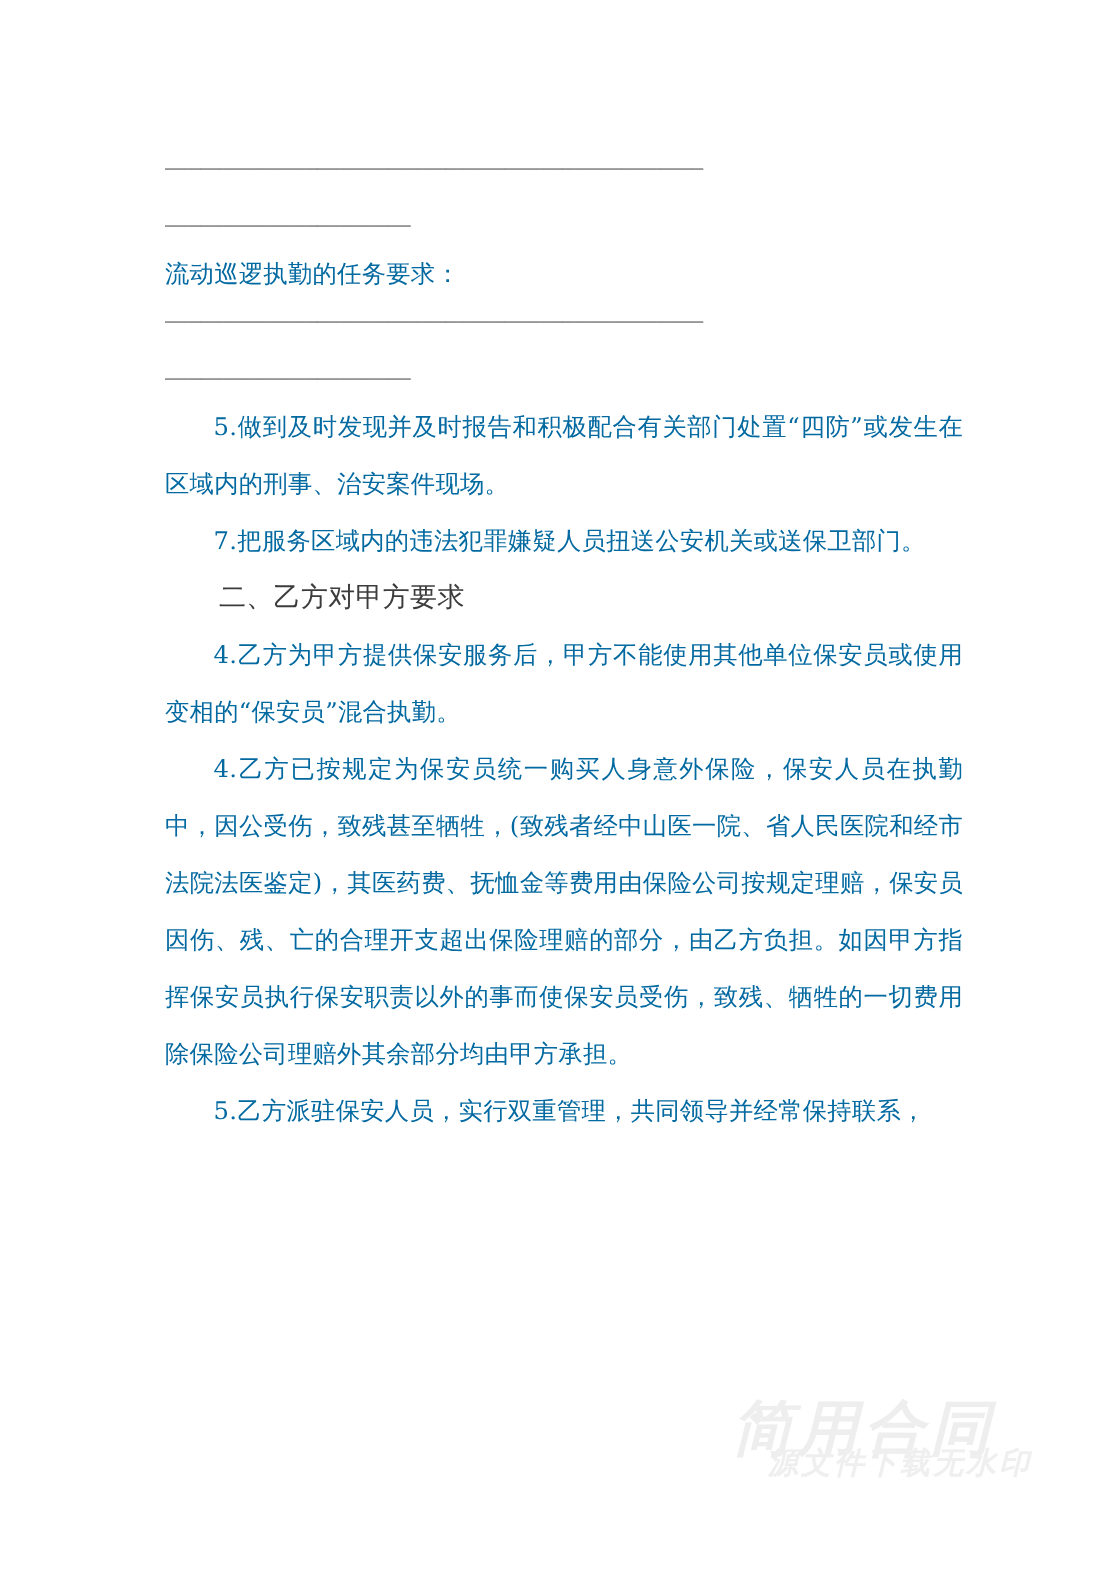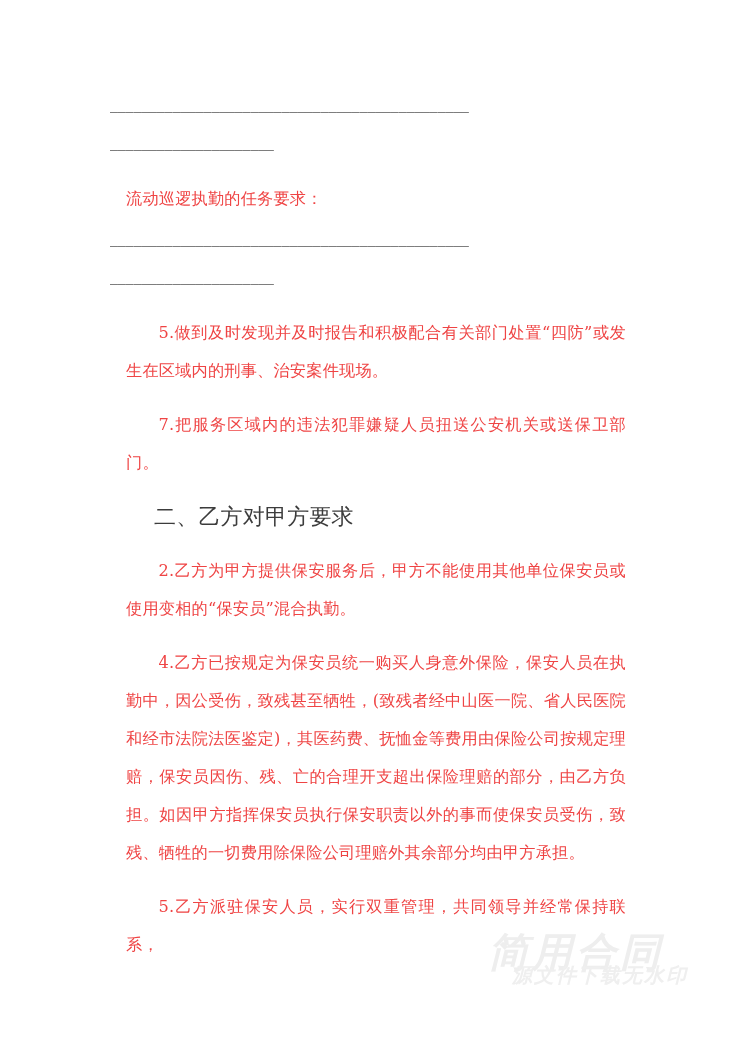"流动巡逻执勤的任务要求：" .para { color: #ef4444 -> #0369a1; margin: 16px -> 0 }
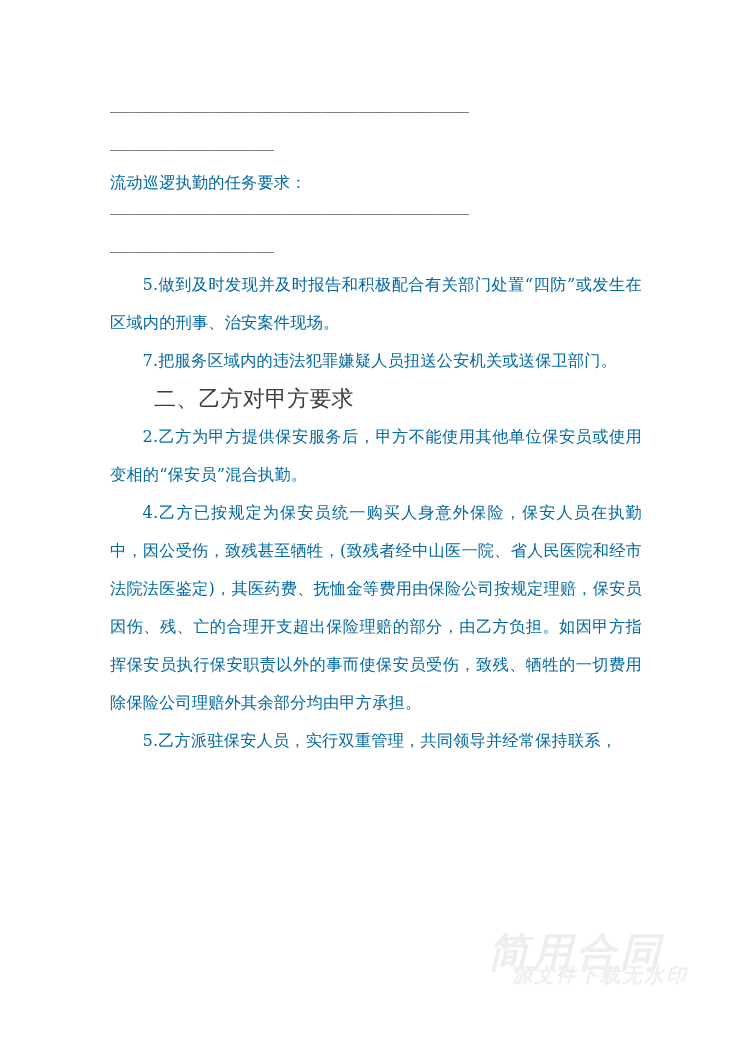"二、乙方对甲方要求" .heading { font-size: 22px -> 18px }
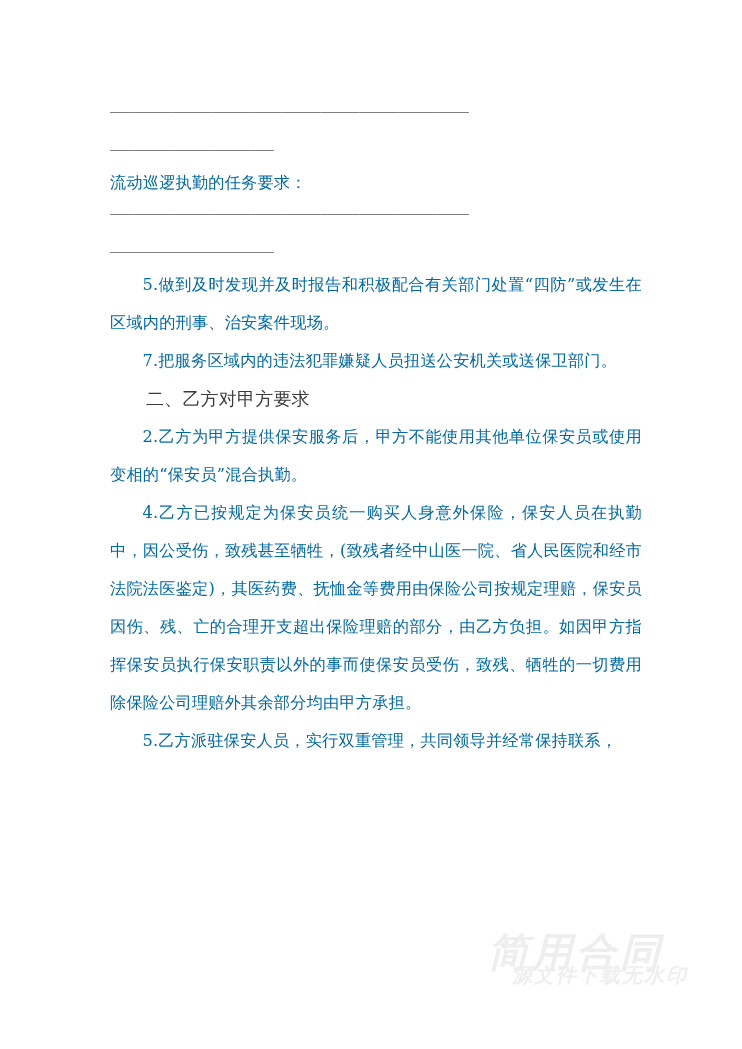"2.乙方为甲方提供保安服务后，甲方不能使用其他单位保安员或使用变相的“保安员”混" p.para { text: 2 -> 4 }
